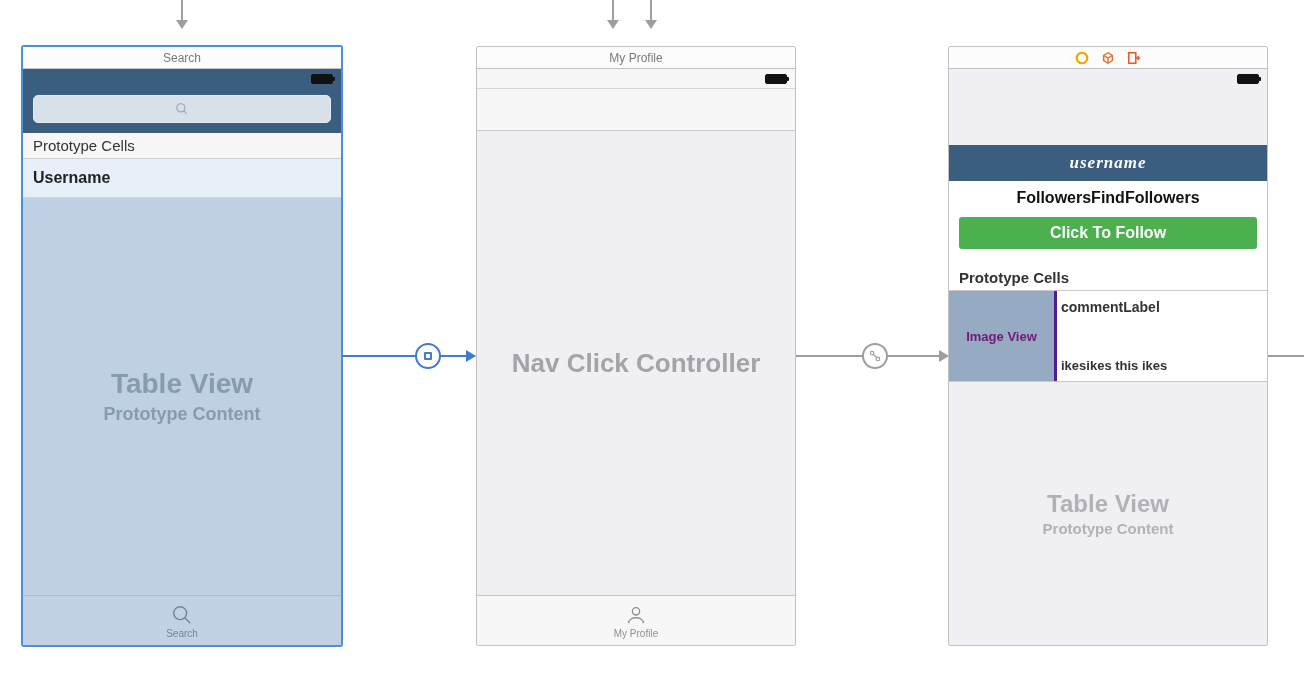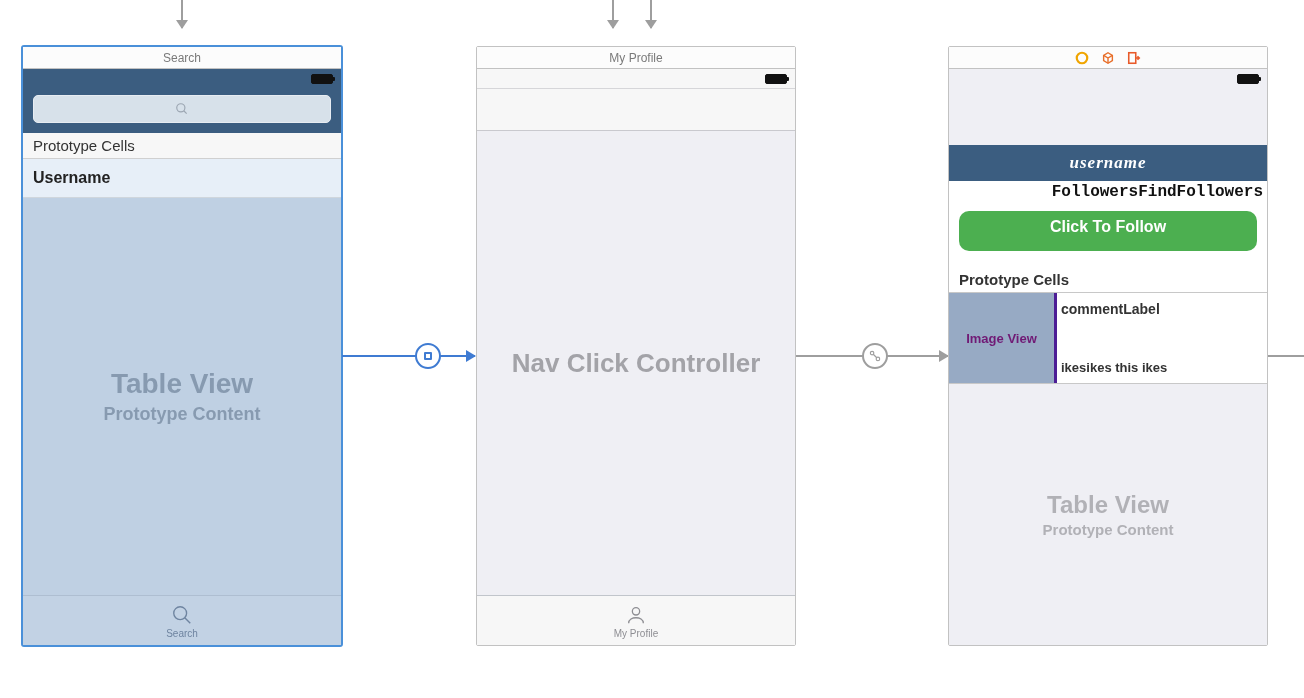"Followers" .stats-row { font-family: Liberation Mono, monospace -> none; justify-content: flex-end -> center; padding: 2px 4px 10px 4px -> 8px 4px 10px 4px }
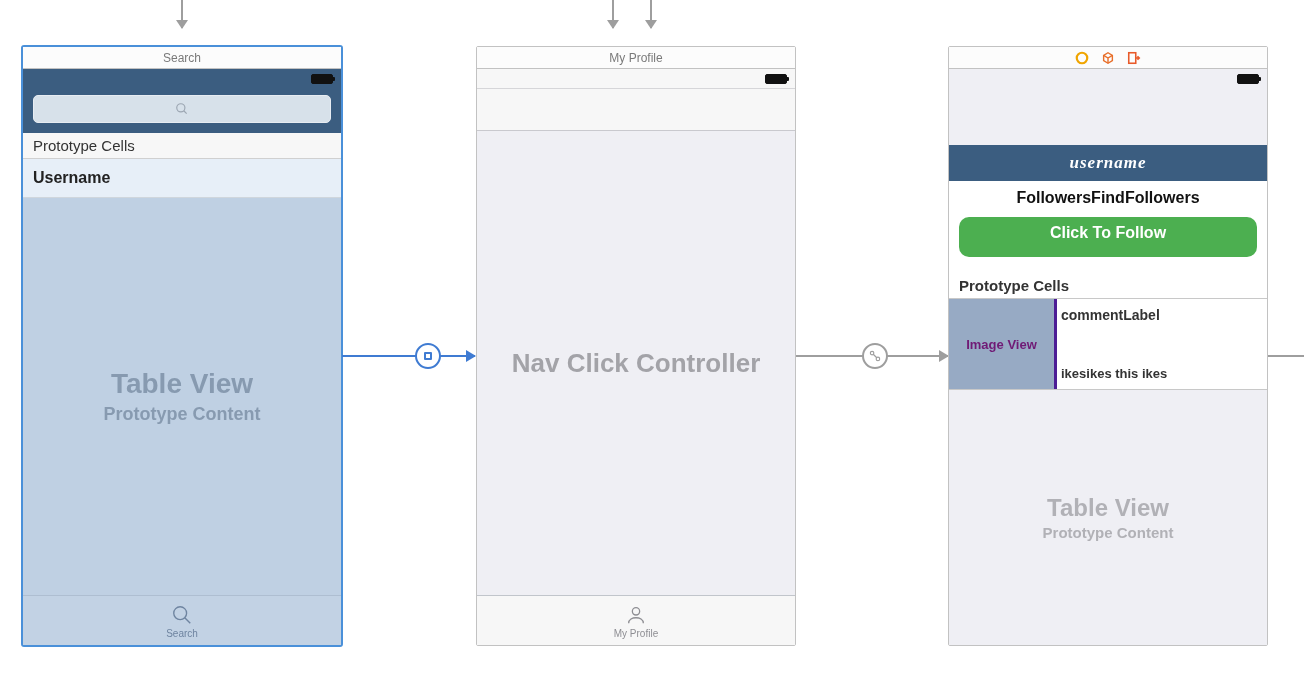"Click To Follow" .follow-btn { border-radius: 10px -> 3px; height: 40px -> 32px }
